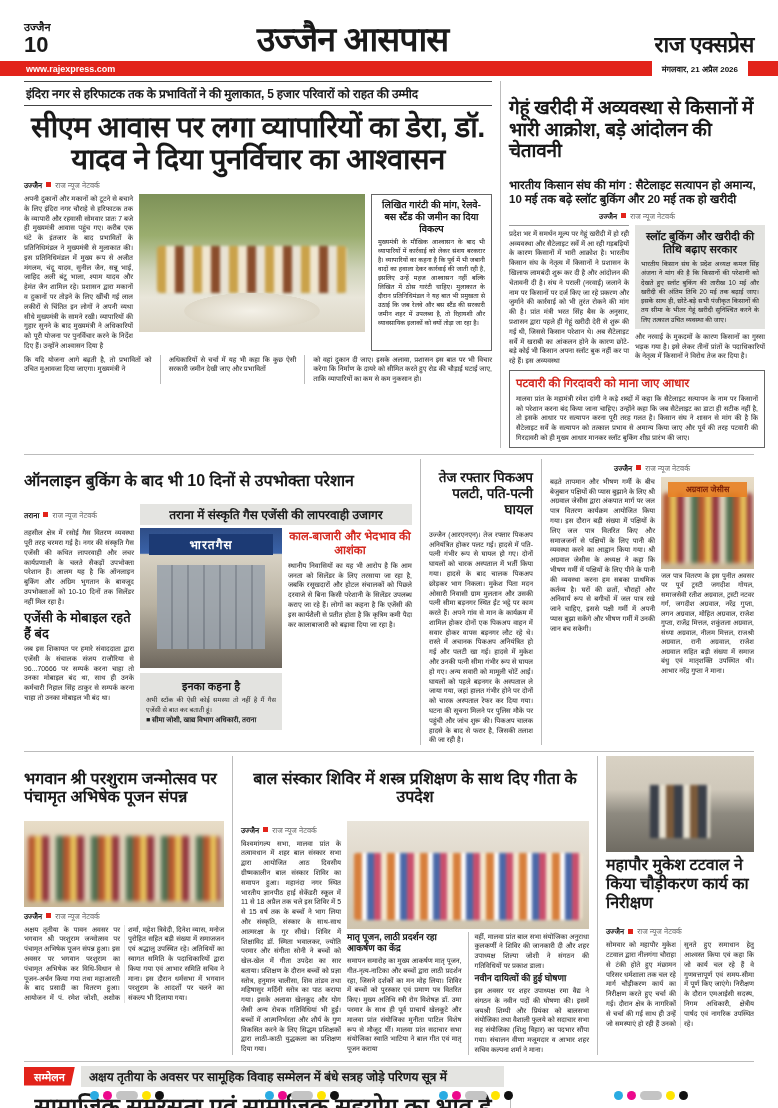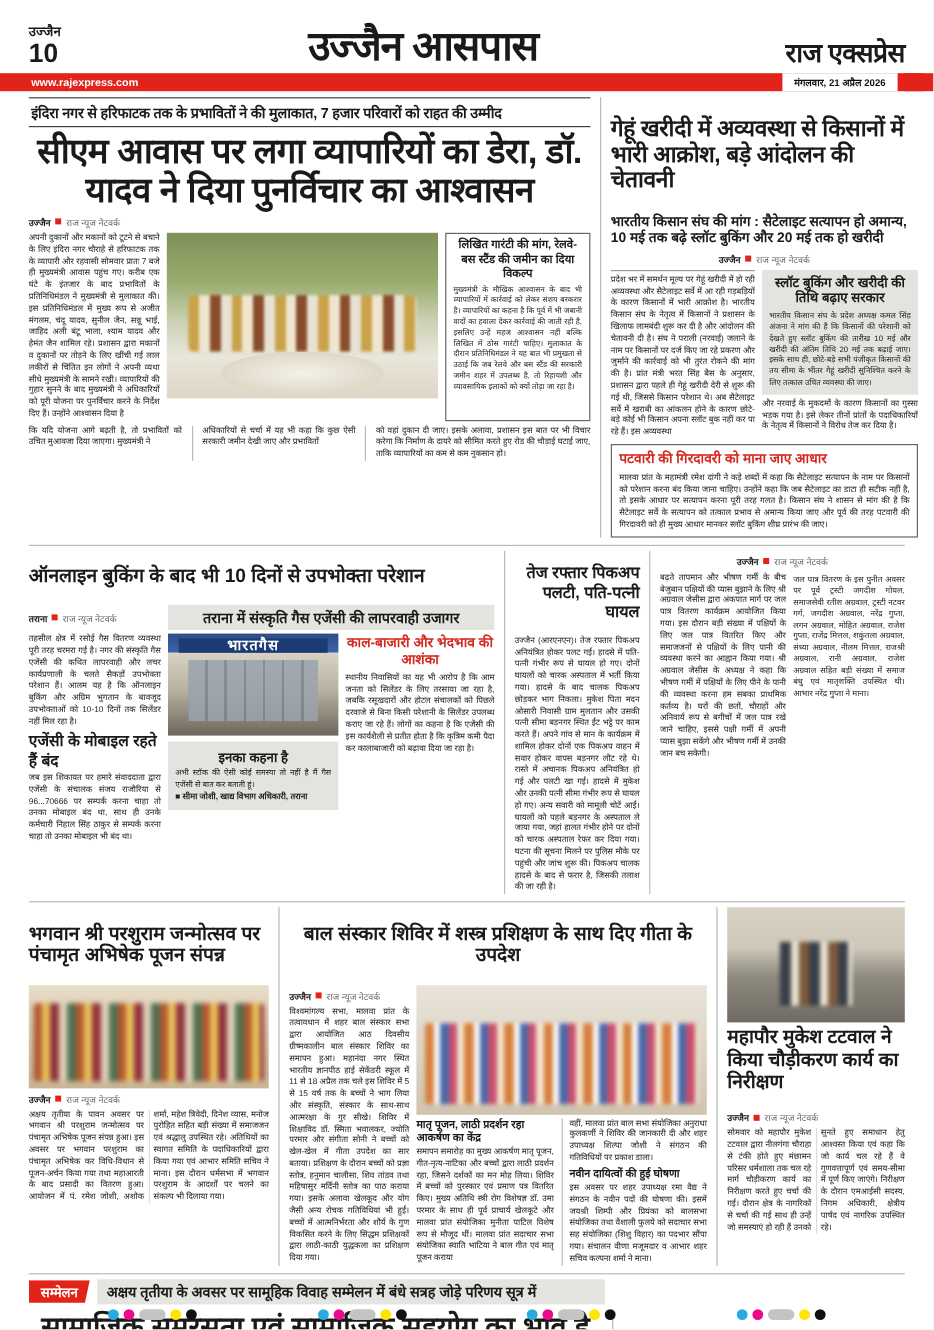"इंदिरा नगर से हरिफाटक तक" div.kicker { text: 7 -> 5 }
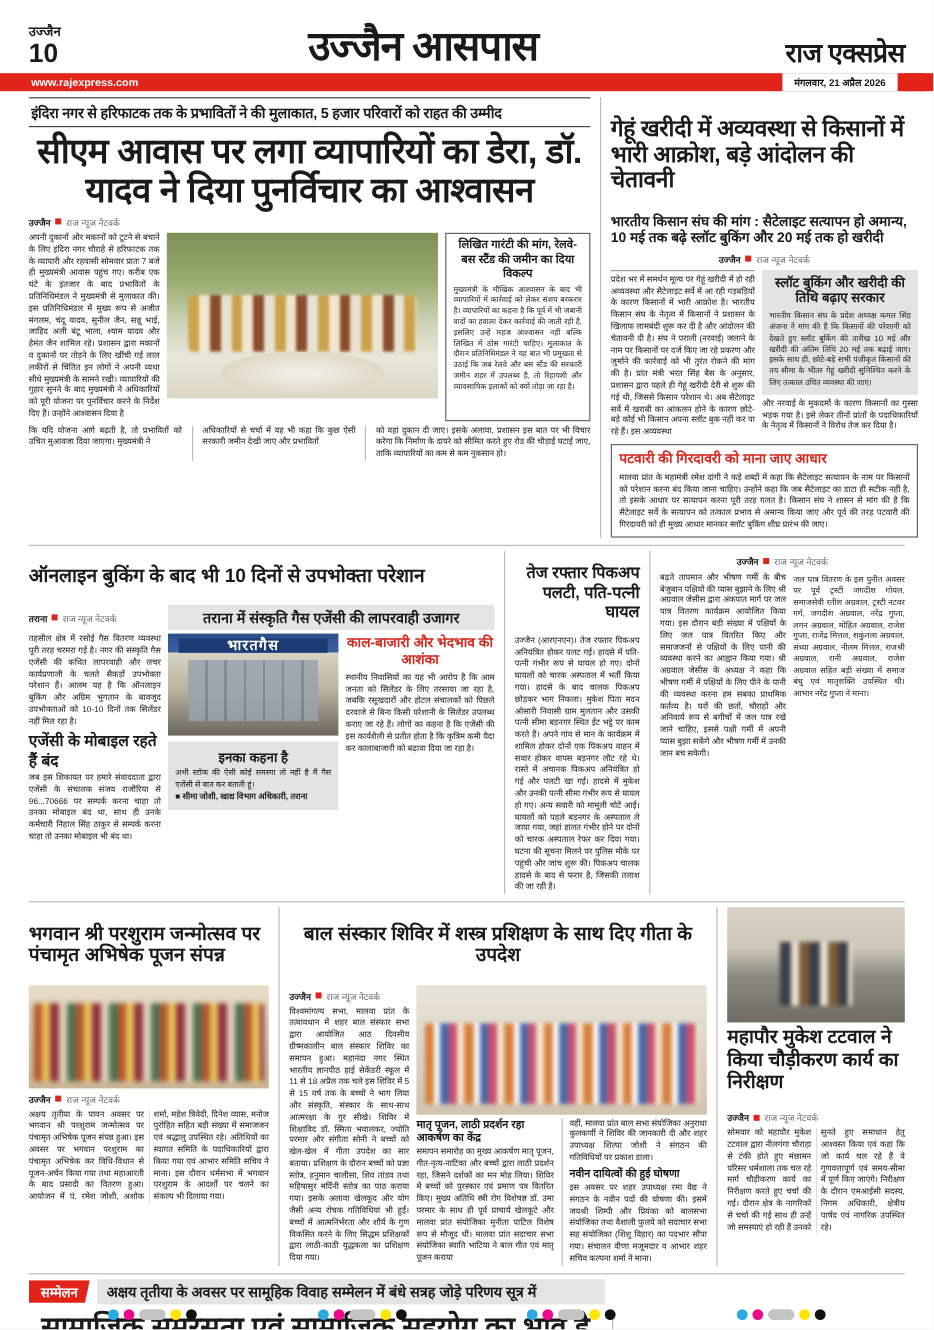"अग्रवाल जेसीस" div.photo { html: none -> <div> <div>अग्रवाल जेसीस</div> </div> }
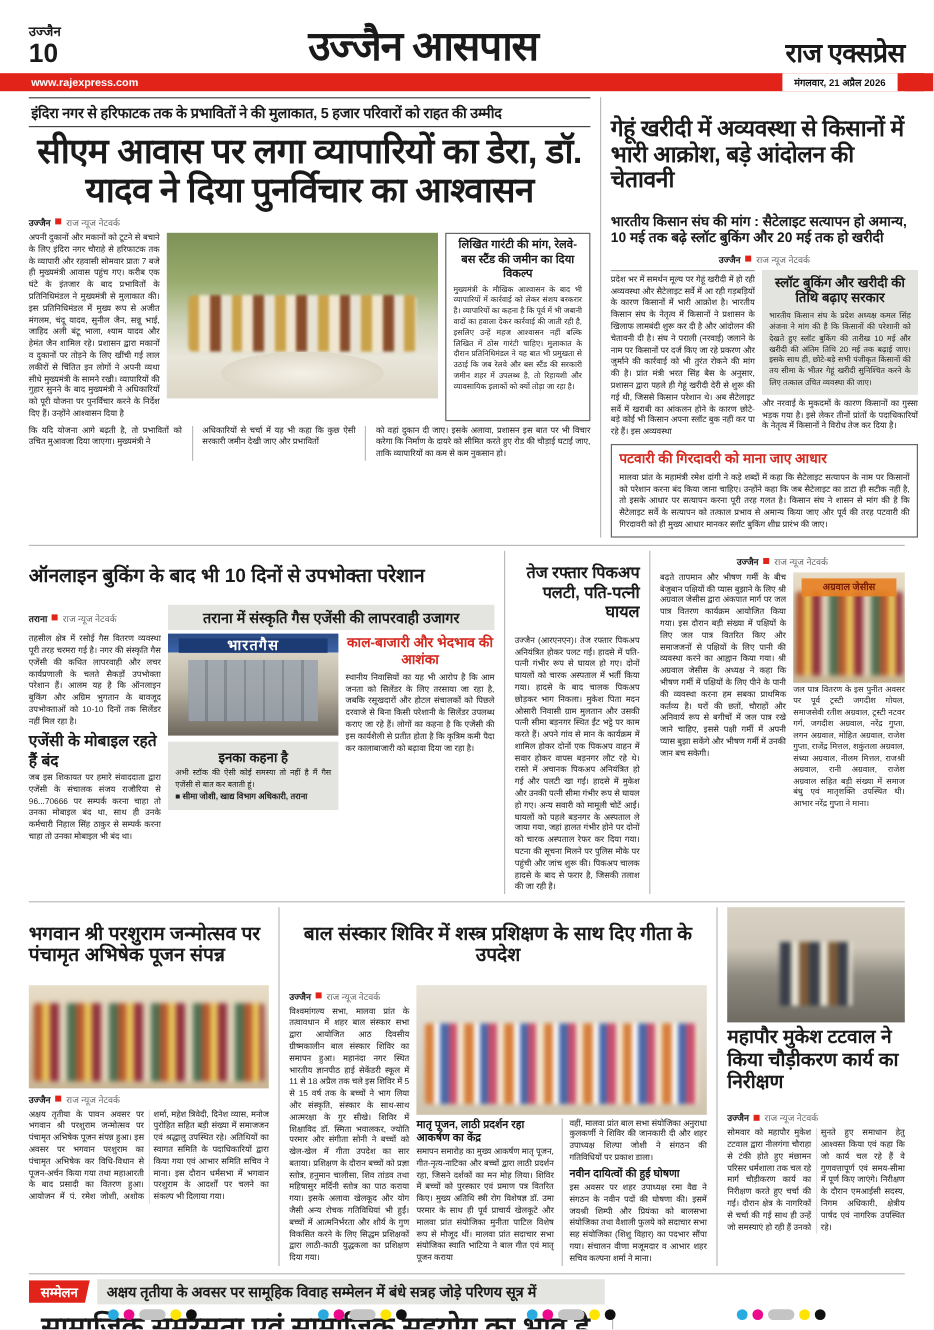"भारतगैस" div.photo { height: 85px -> 140px }
